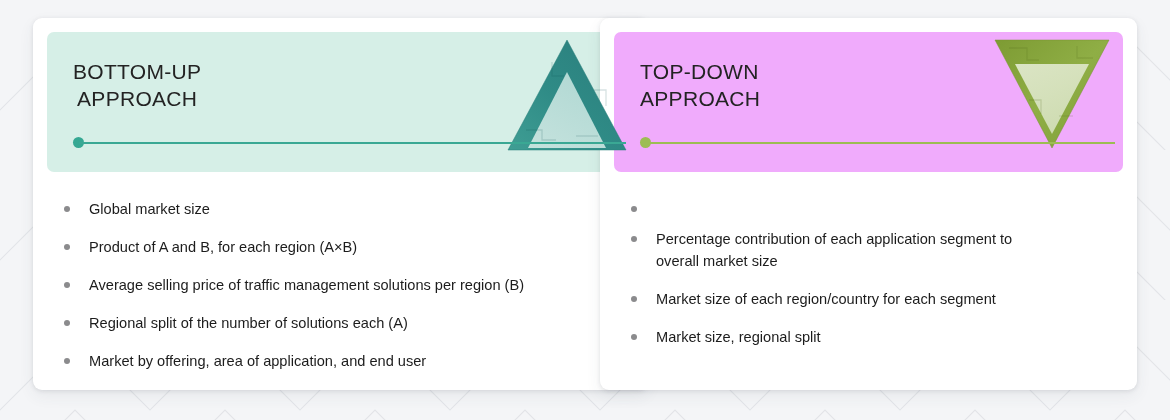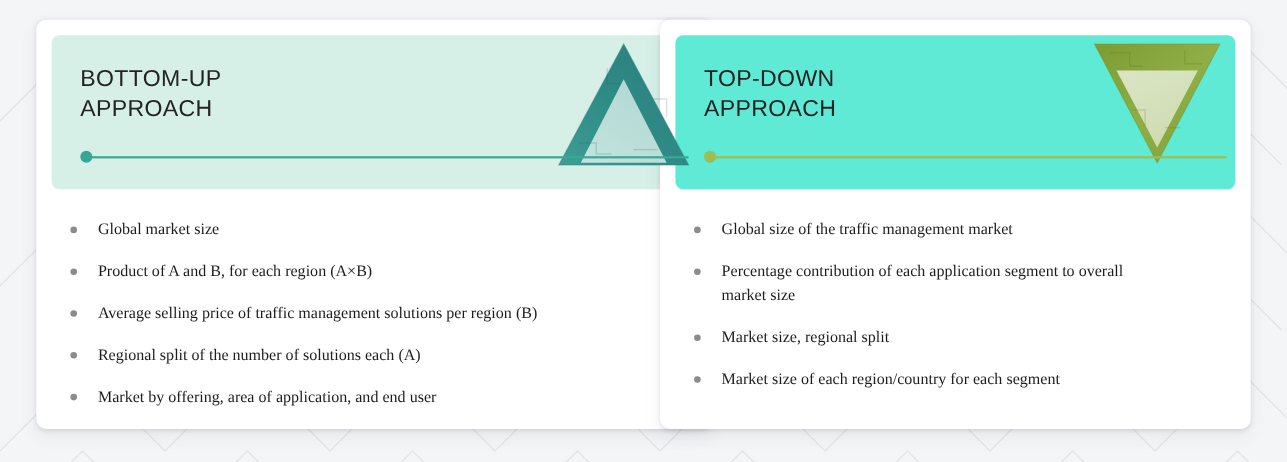"BOTTOM-UP" .card.left { text-align: none -> center }
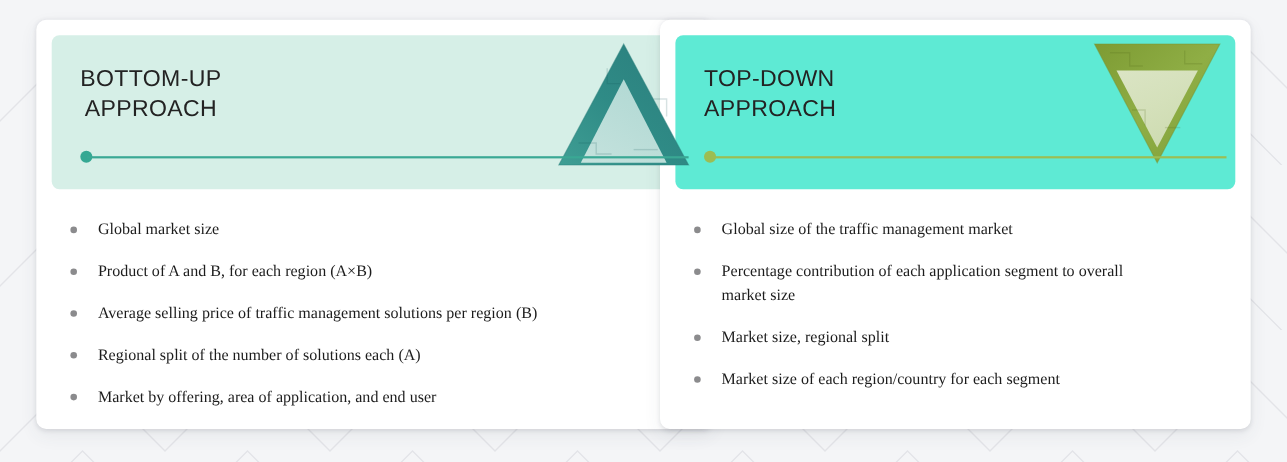"TOP-DOWN" .right .card-header { background: #5eead4 -> #f0abfc }
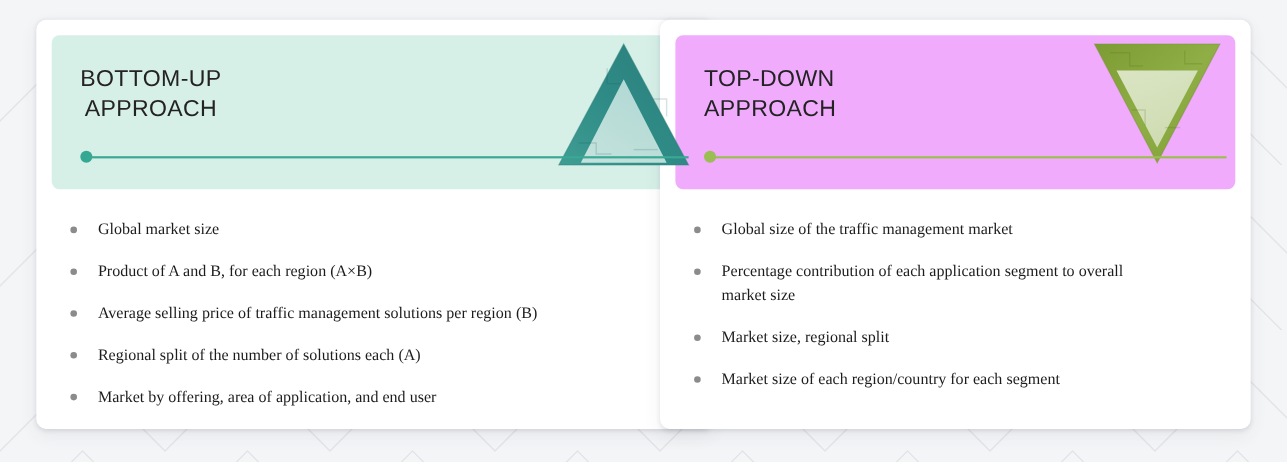"Global market size" .card-body { font-family: Liberation Serif, serif -> none }
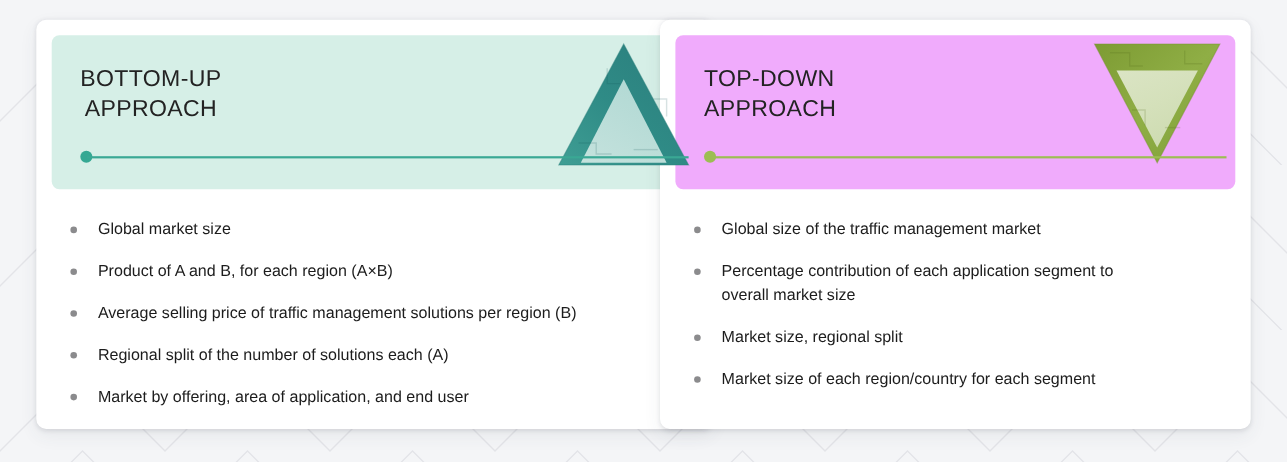"Global size of the traffic" span.bullet-text { html: <span>Global size of the traffic management market</span> -> none }
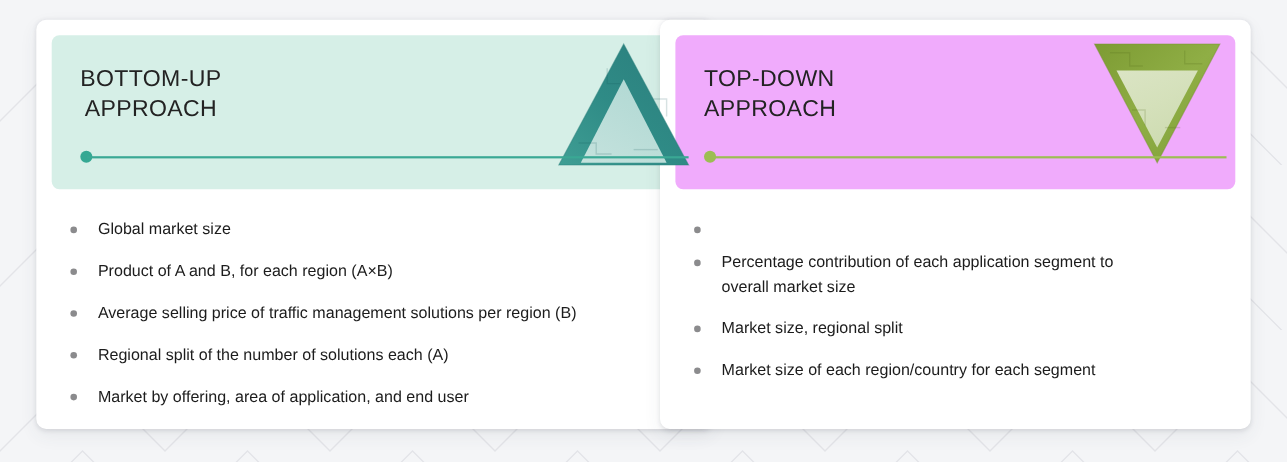"Market size, regional split" div.bullet-row { order: before "Market size of each region/country" -> after "Market size of each region/country" }
